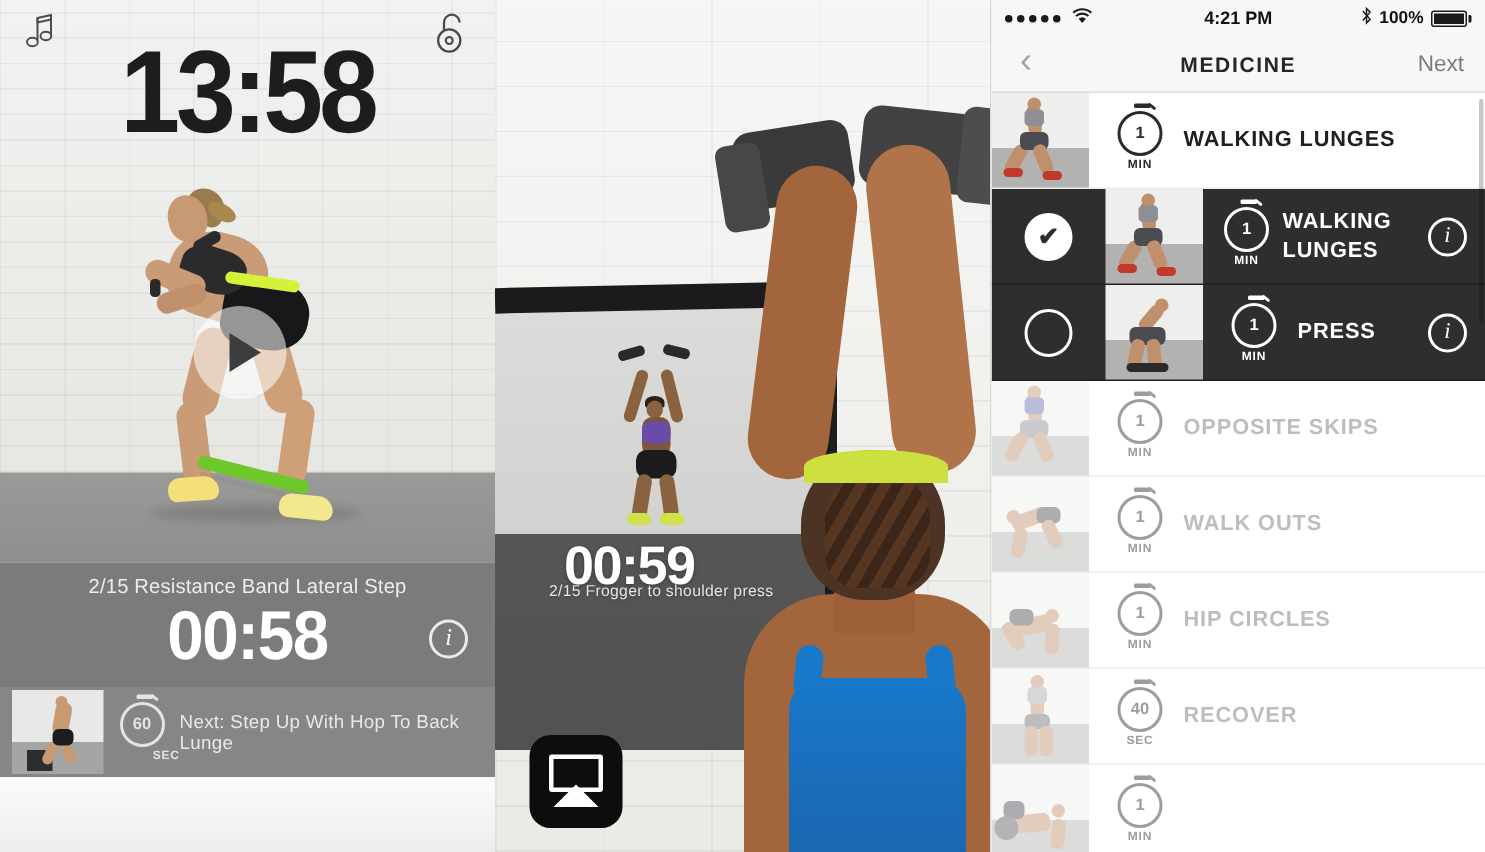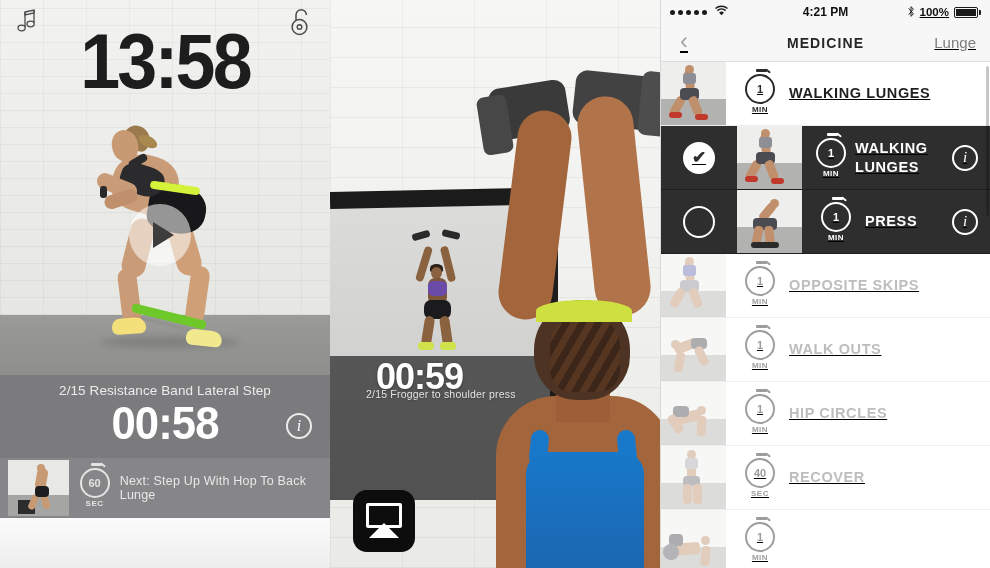"4:21 PM" .panel3 { text-decoration: underline -> none }
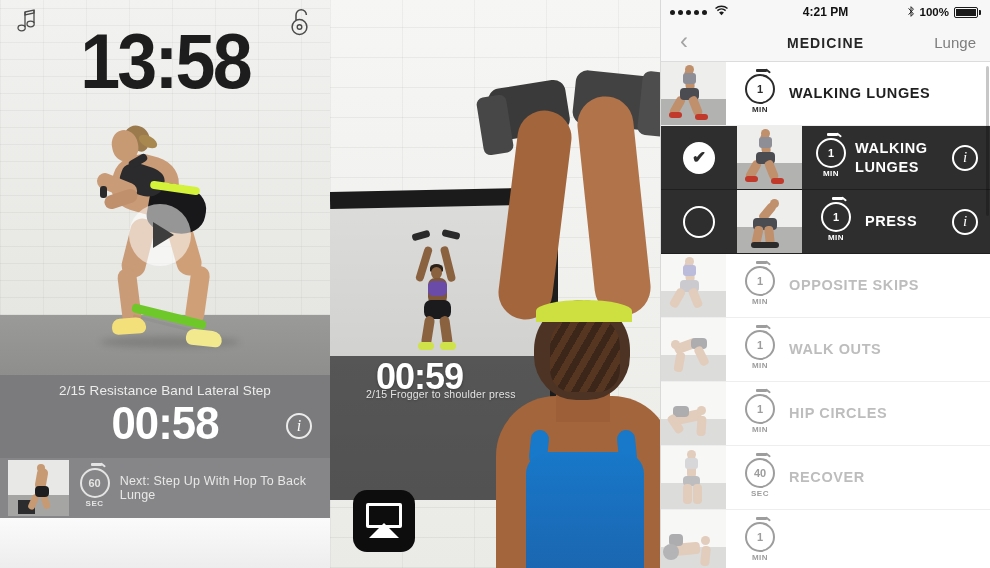"Lunge" span.nav-done { text: Lunge -> Next }
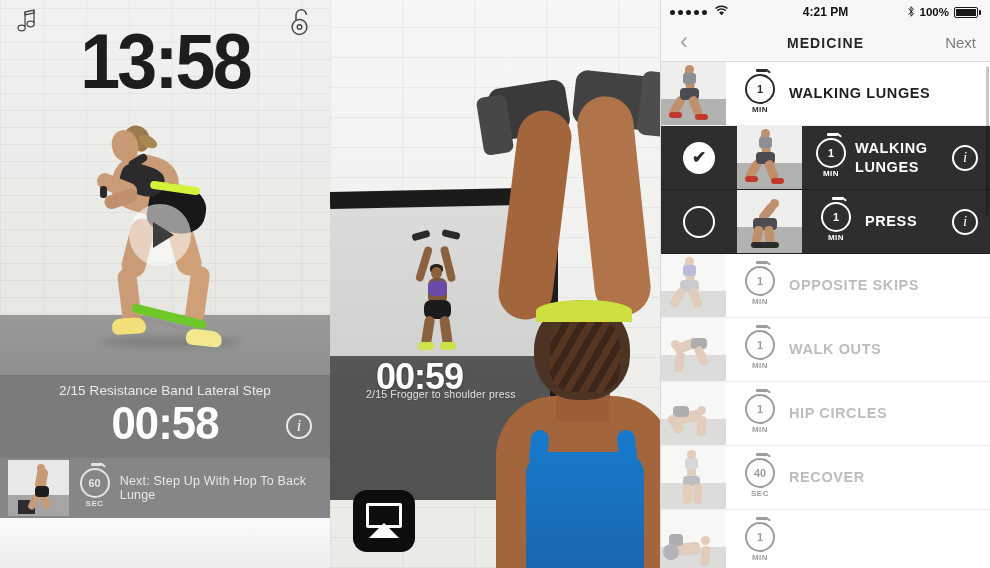"MIN" .ringunit { text-align: center -> right }
